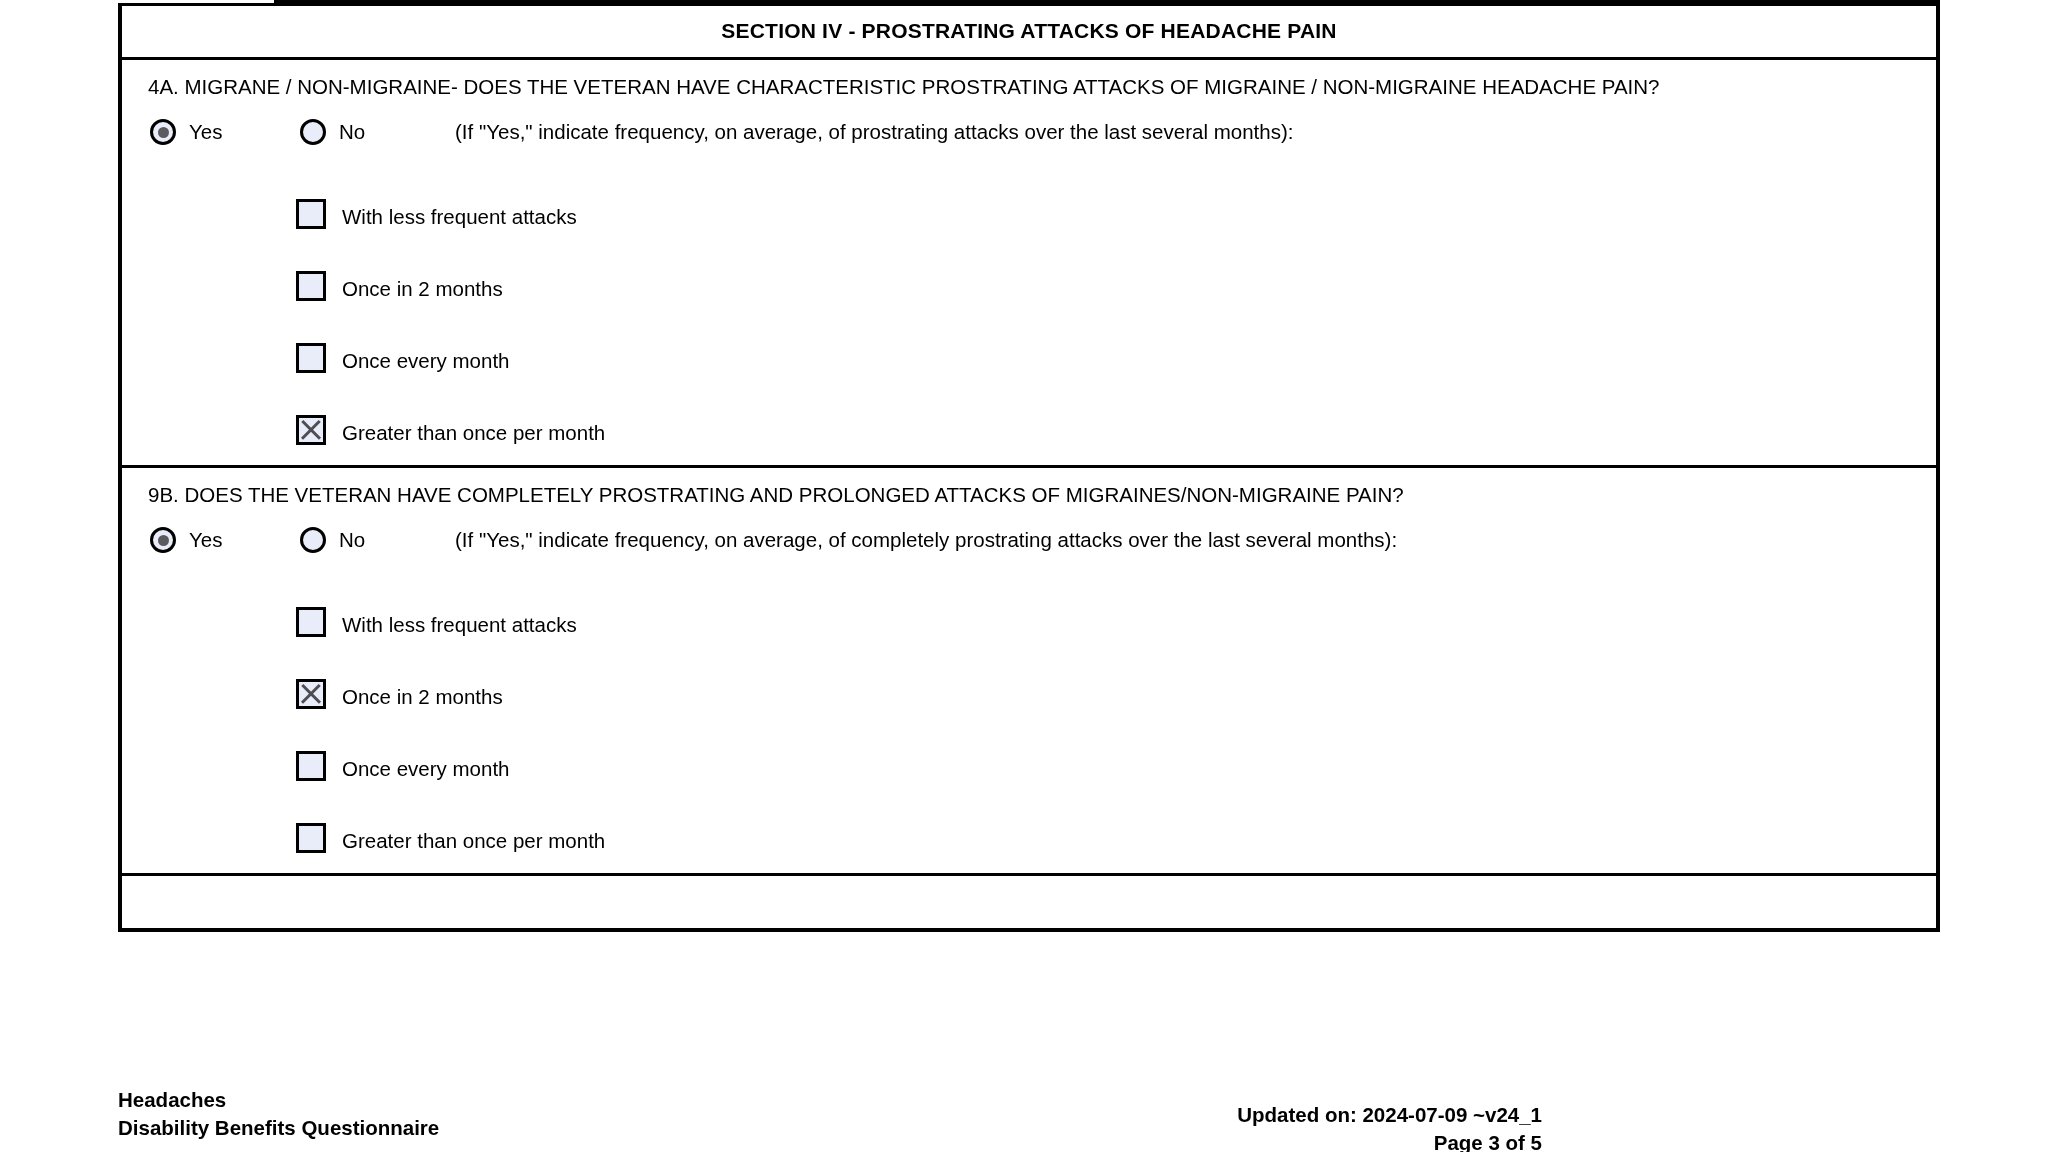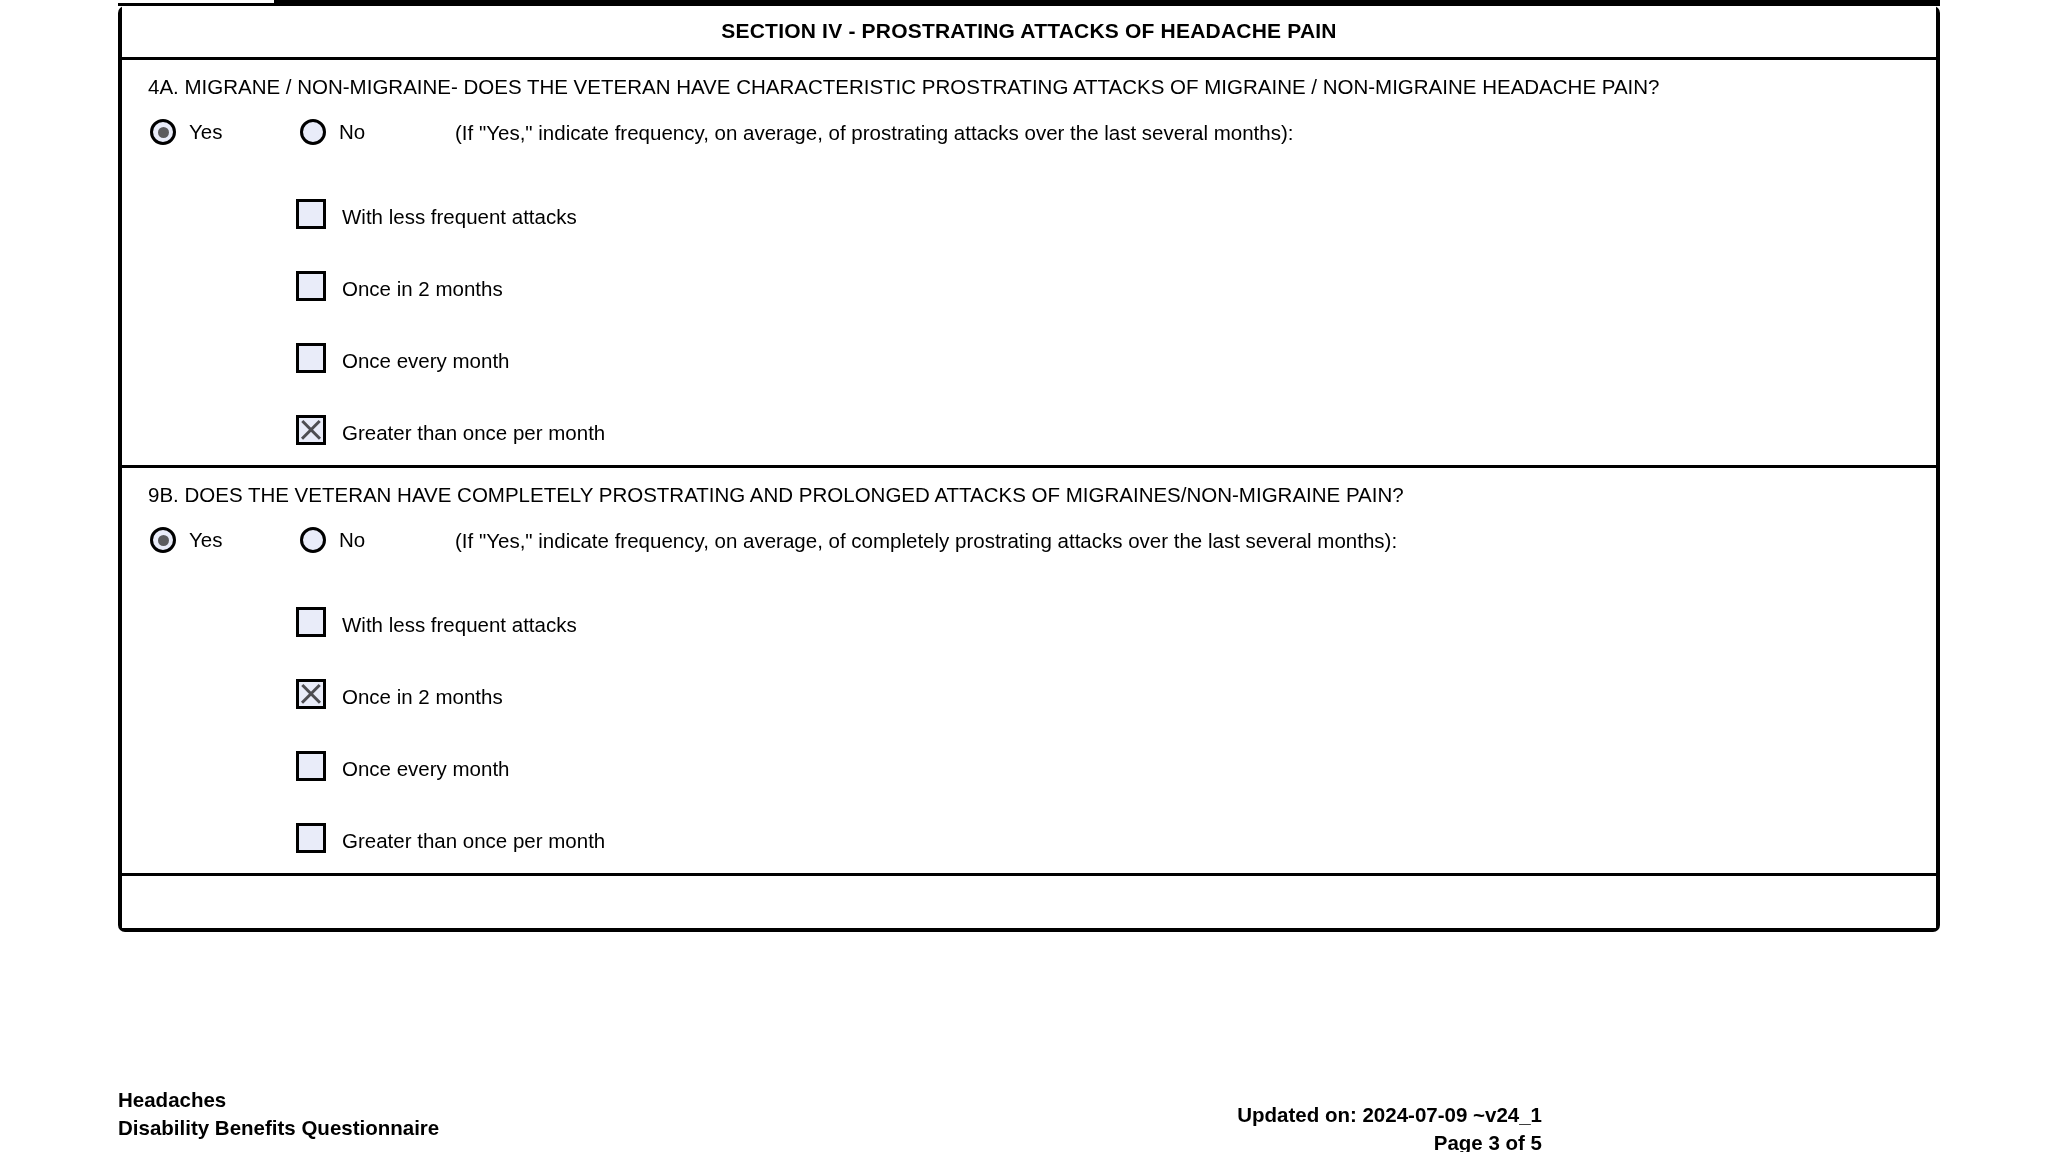"SECTION IV - PROSTRATING ATTACKS" .form-table { border-radius: 7px -> none }
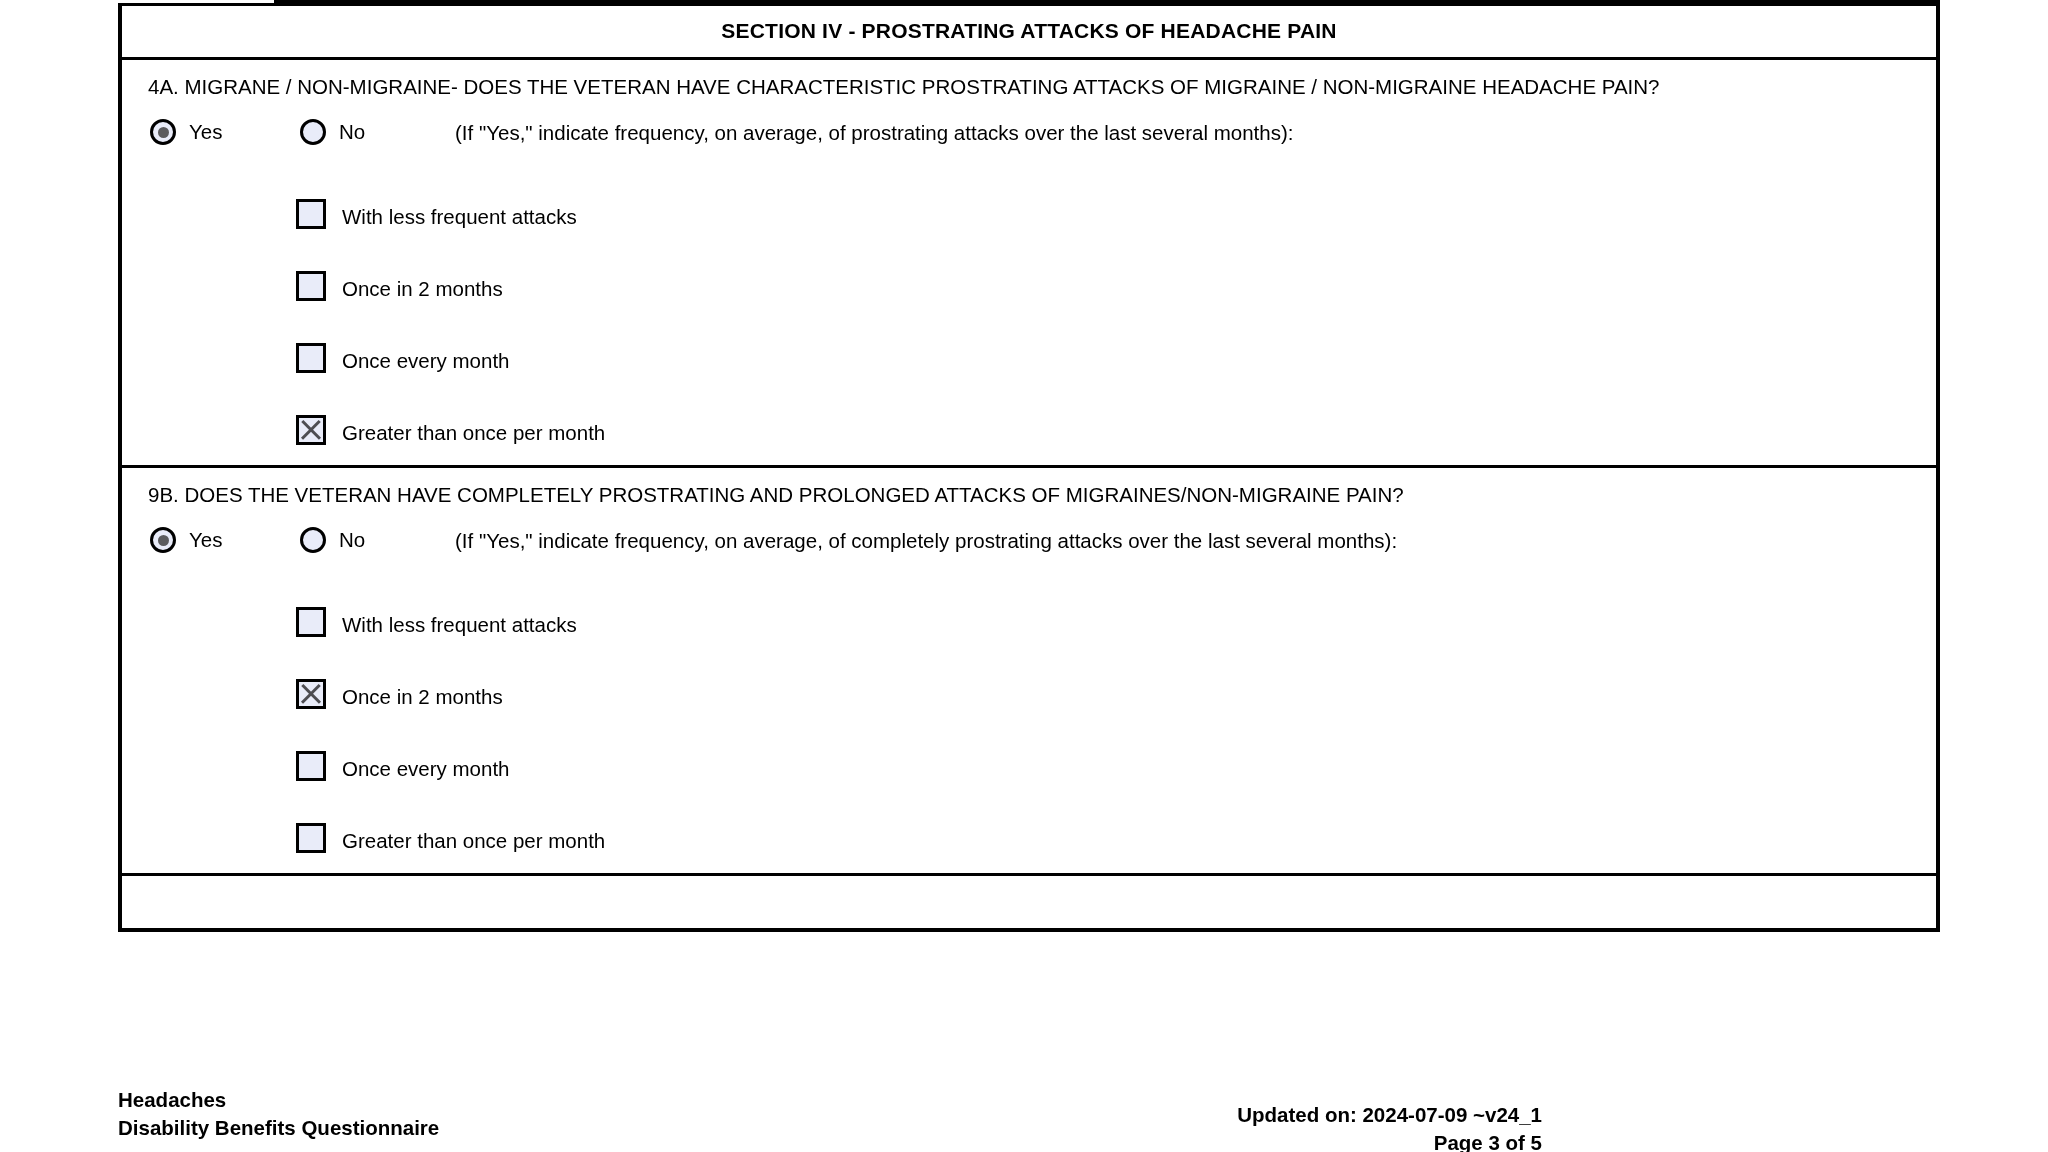"Yes" .radio-line { align-items: flex-end -> center }
